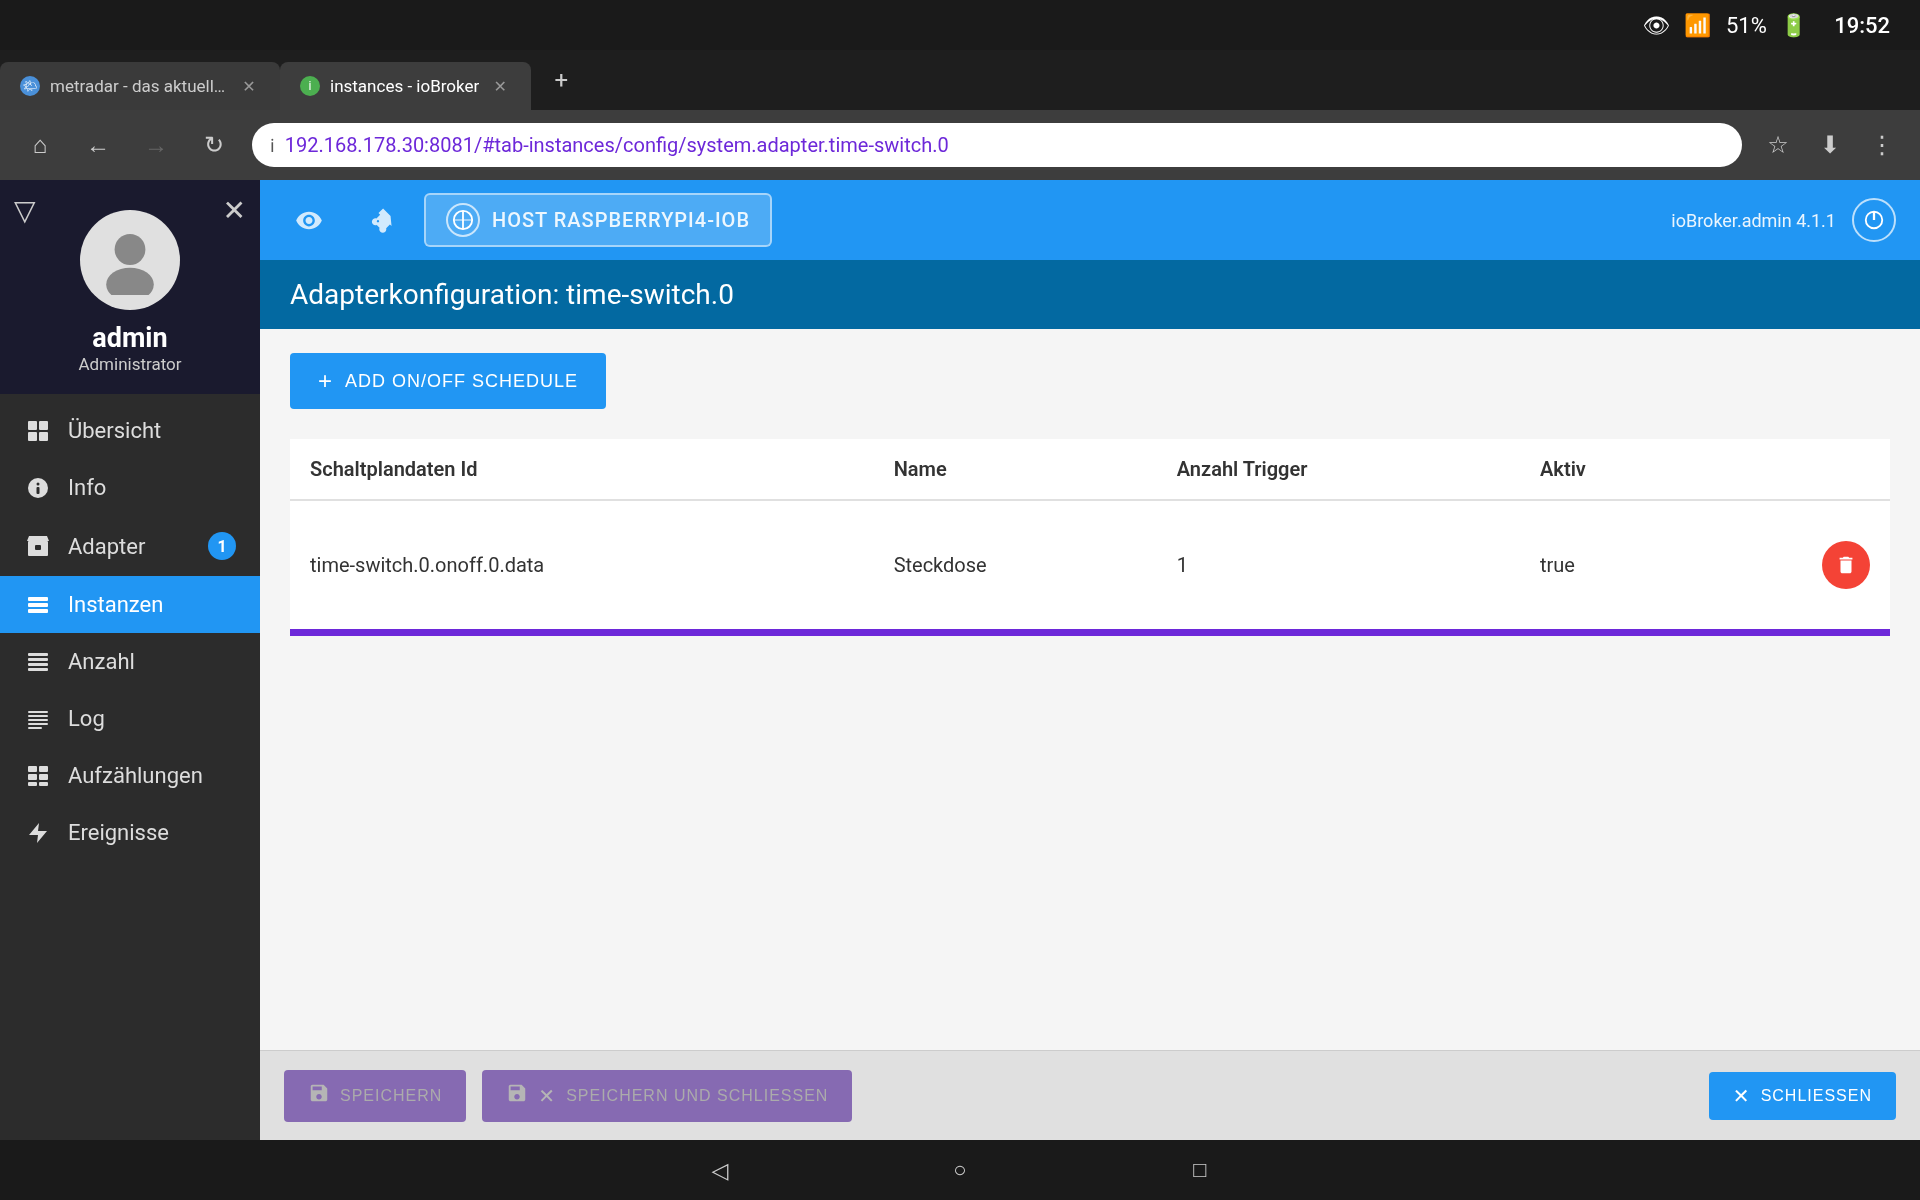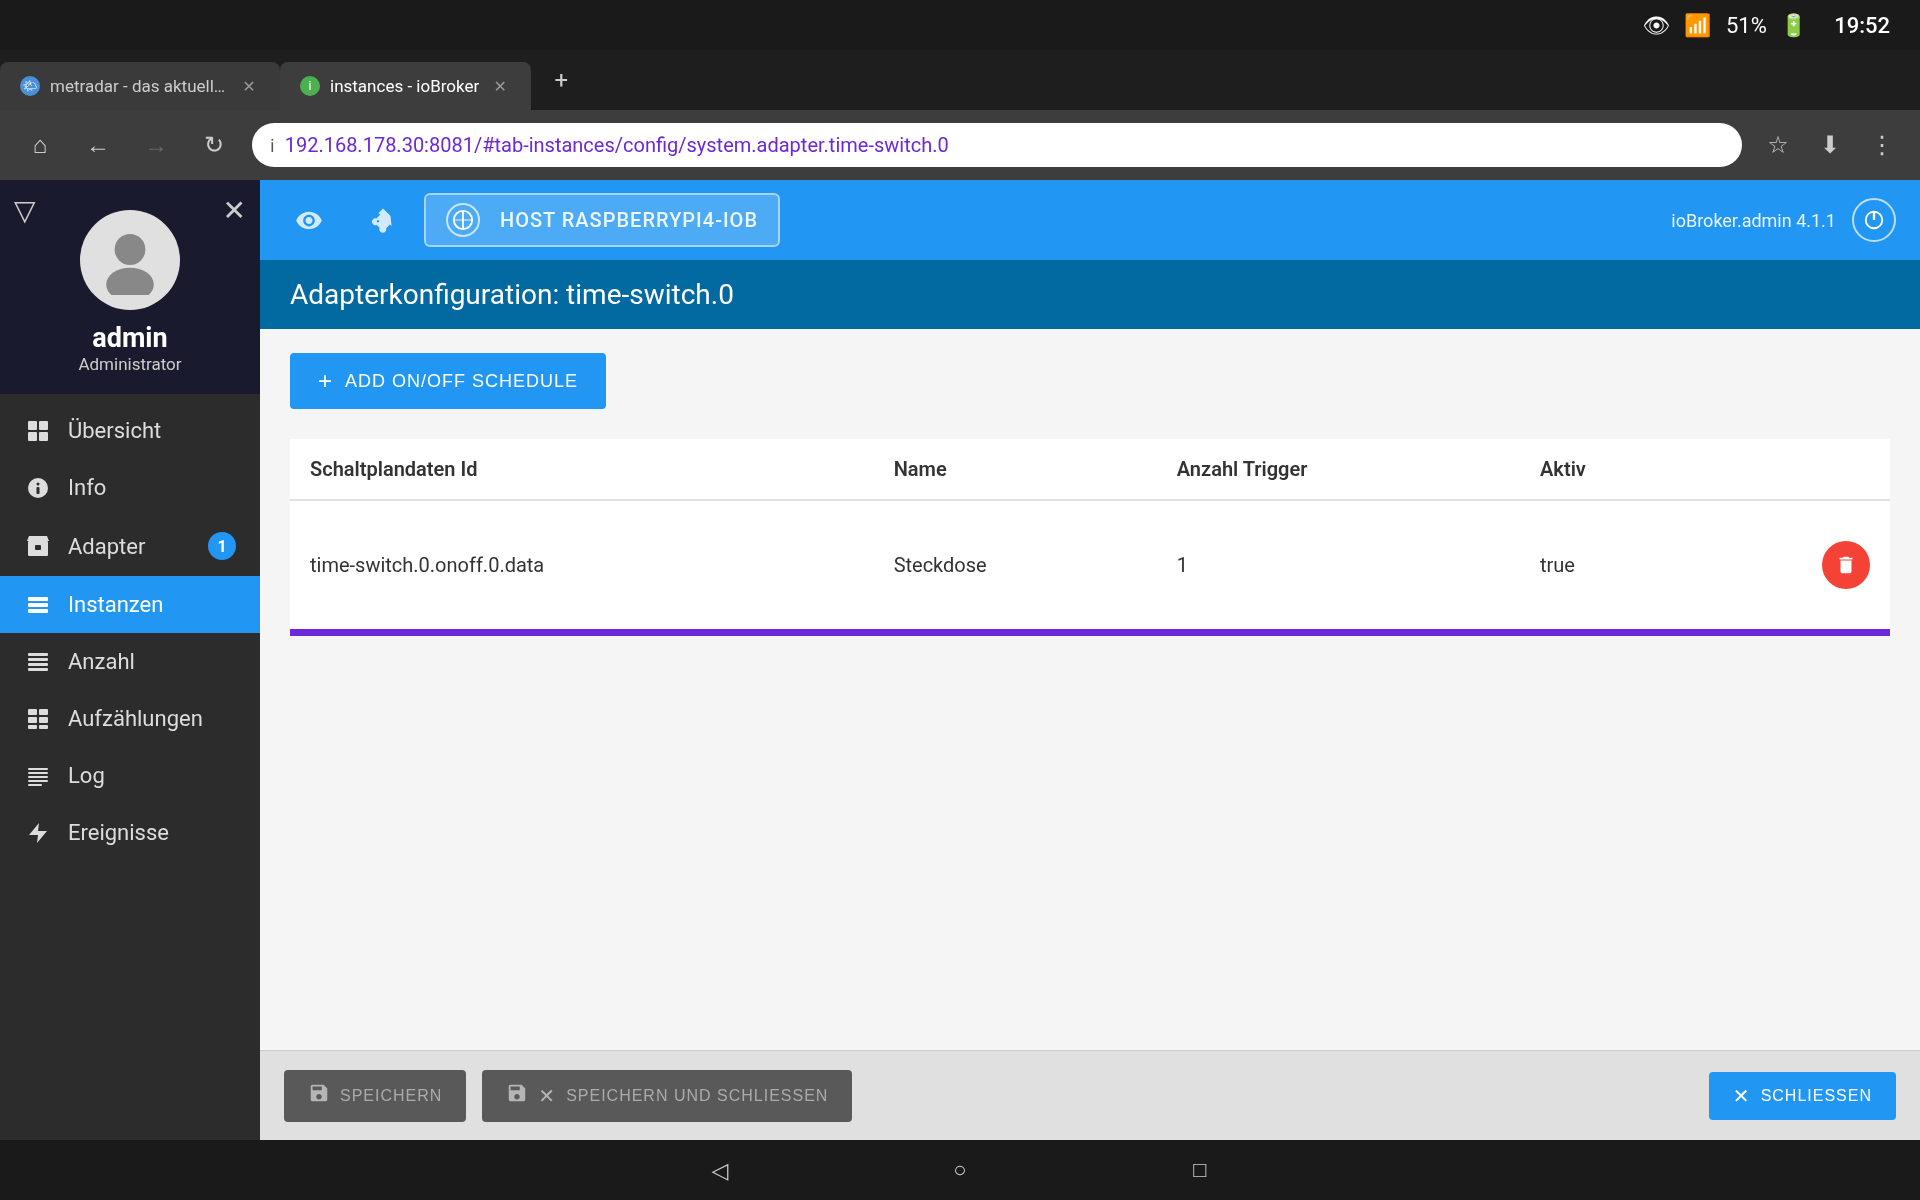"HOST RASPBERRYPI4-IOB" .host-button { gap: 20px -> 12px }
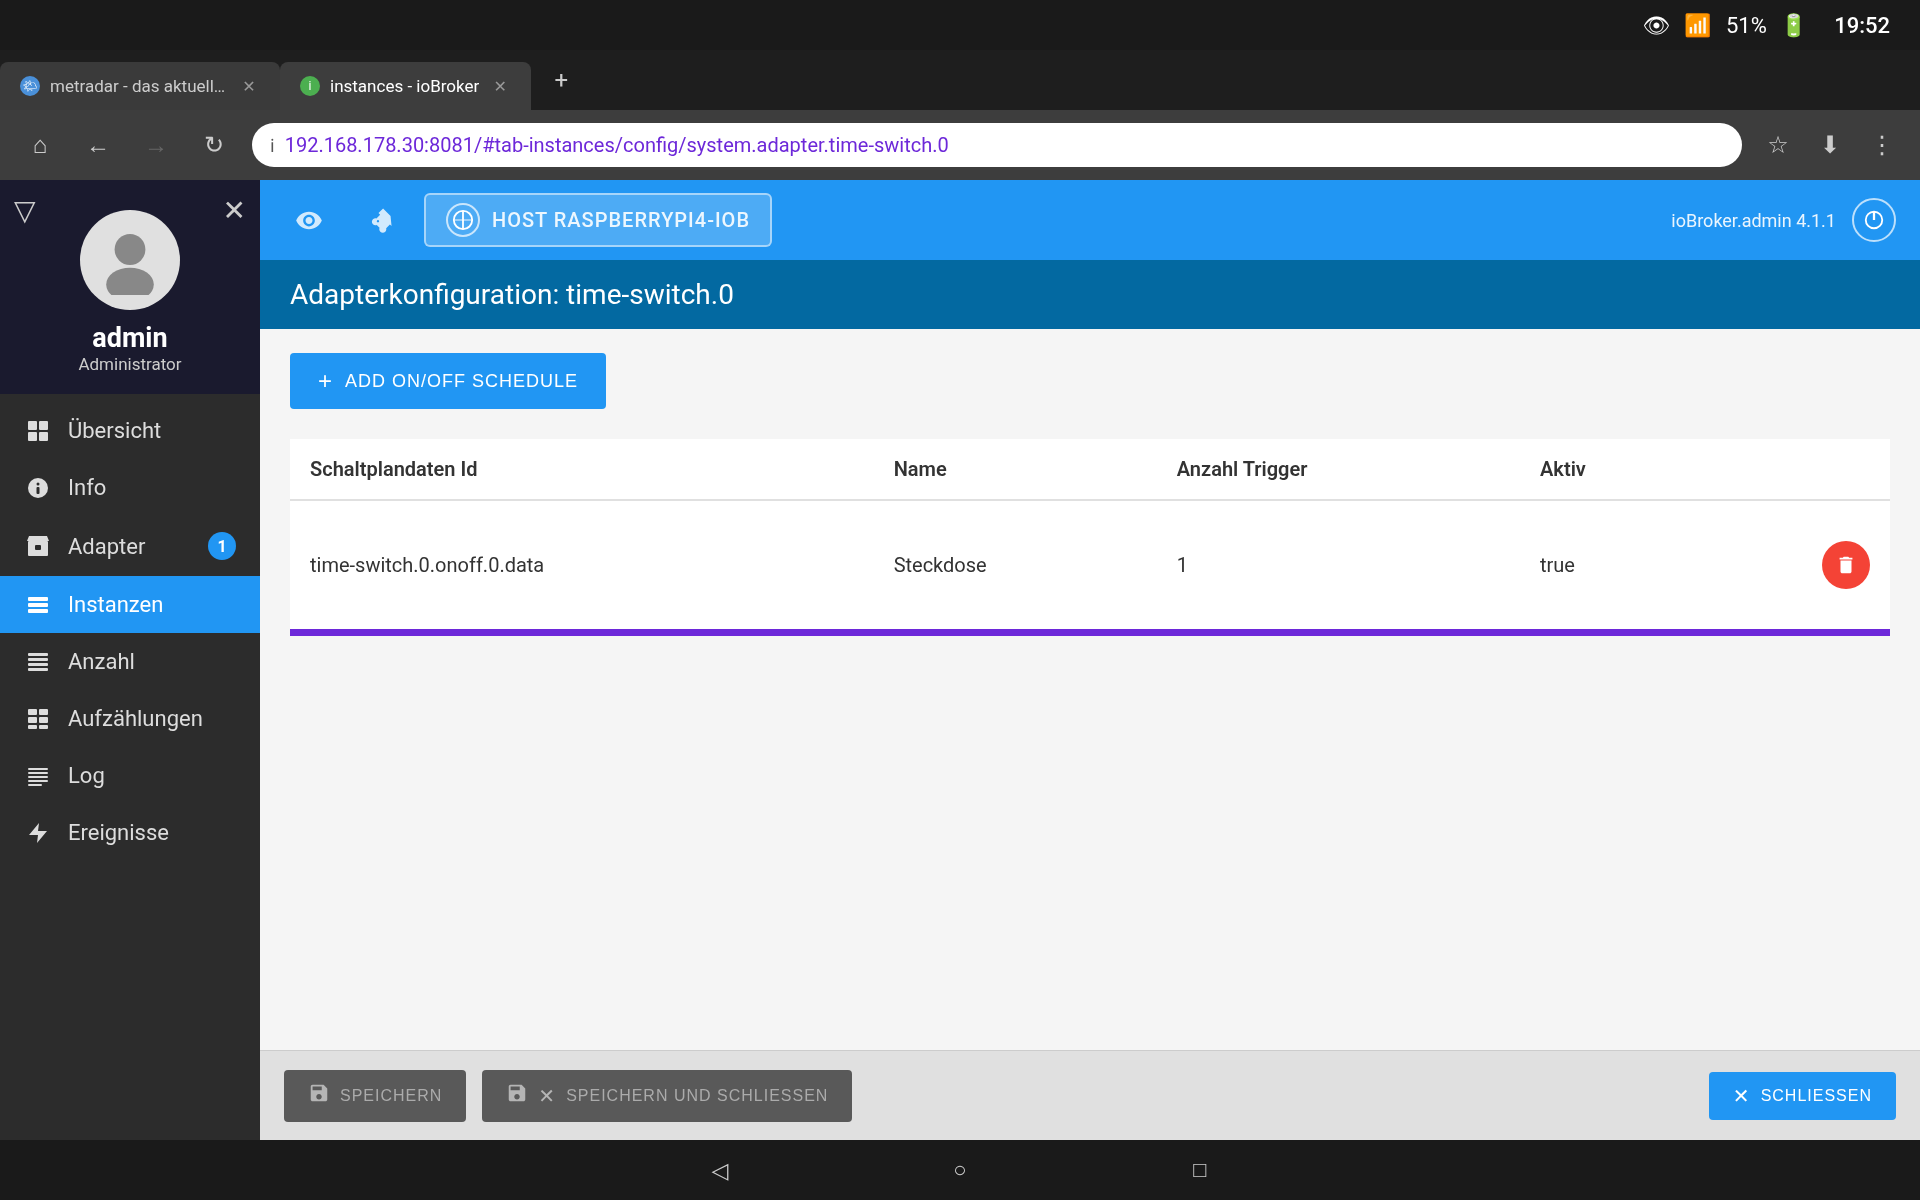"Aufzählungen" div.sidebar-item { order: before "Log" -> after "Log" }
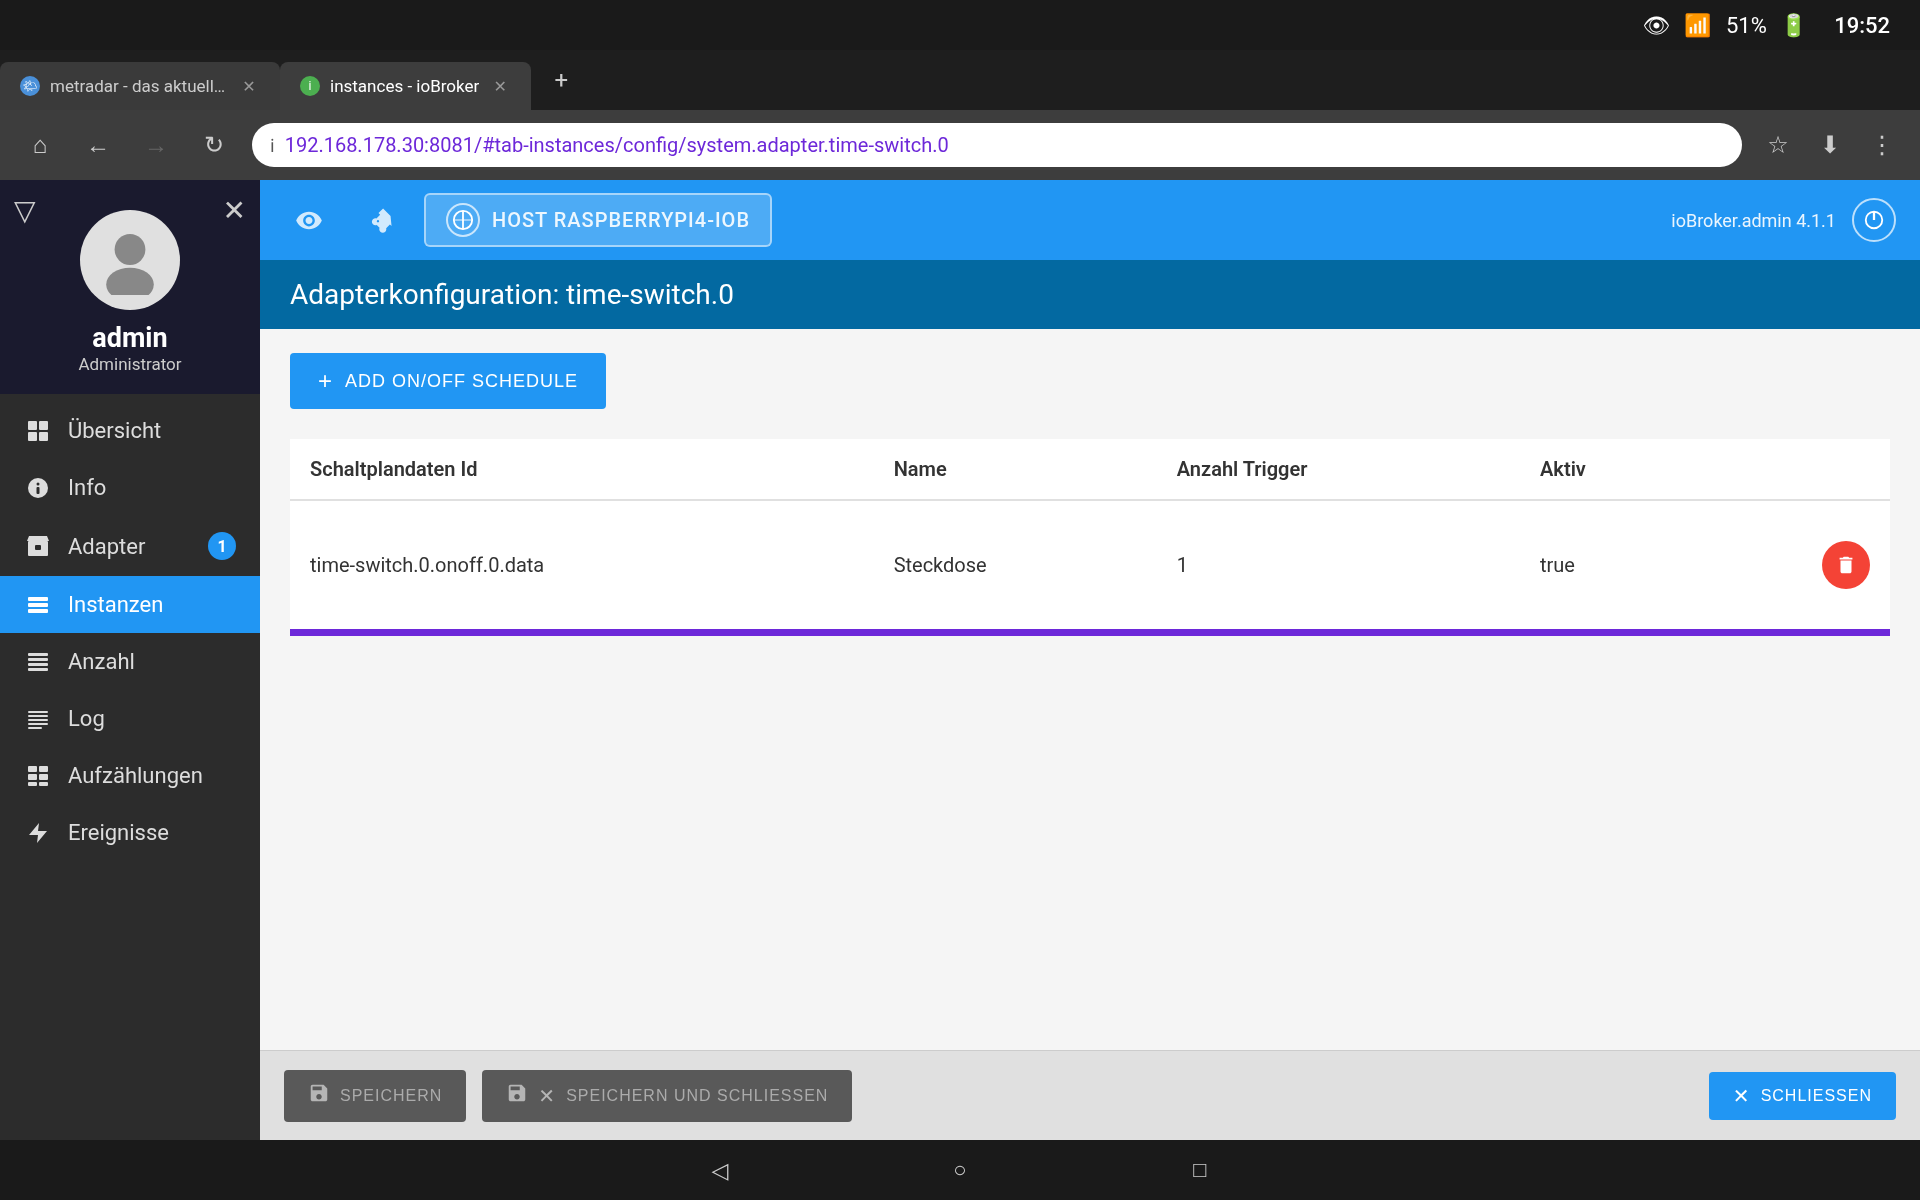"SPEICHERN" .footer-btn { background: #000000 -> #4c1d95 }
